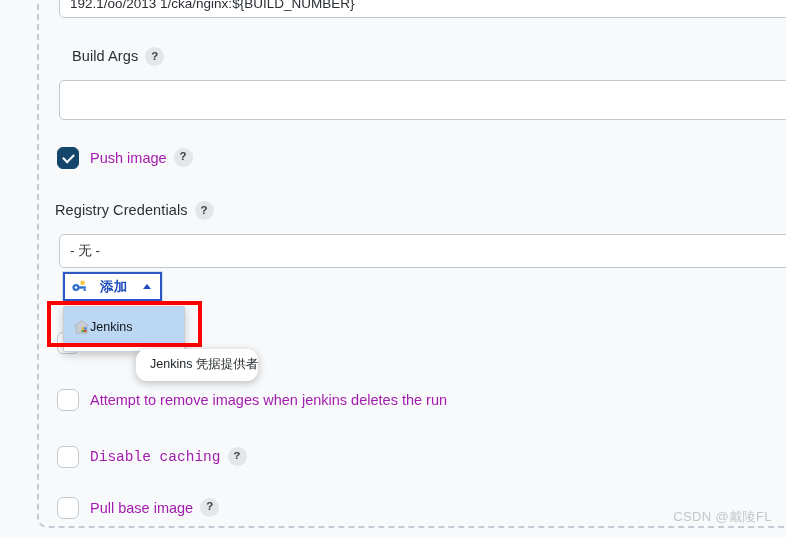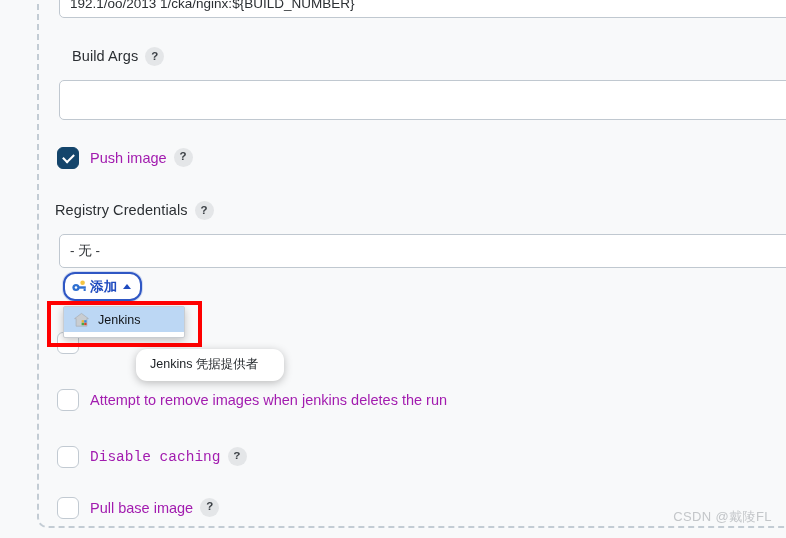"添加" #add-credentials-button { border-radius: 12px -> 0; gap: 1px -> 11px }
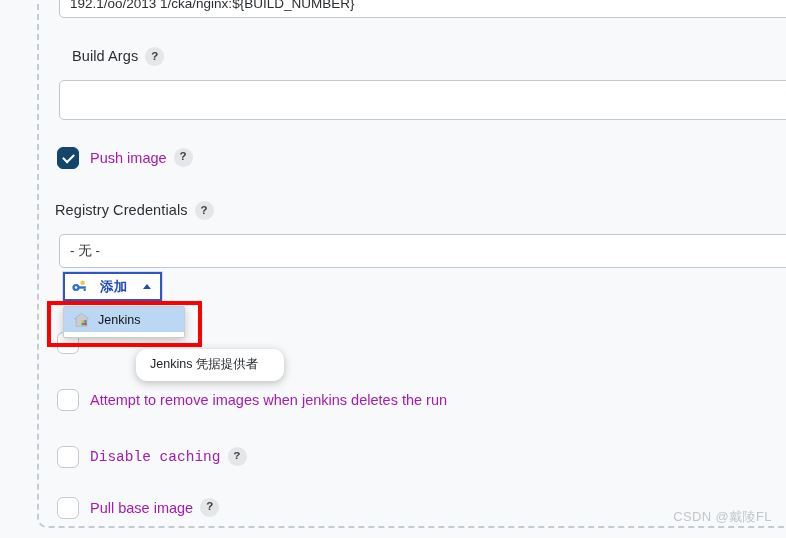"Jenkins" #credentials-dropdown .menu-item { gap: 8px -> 0; height: 25px -> 39px }
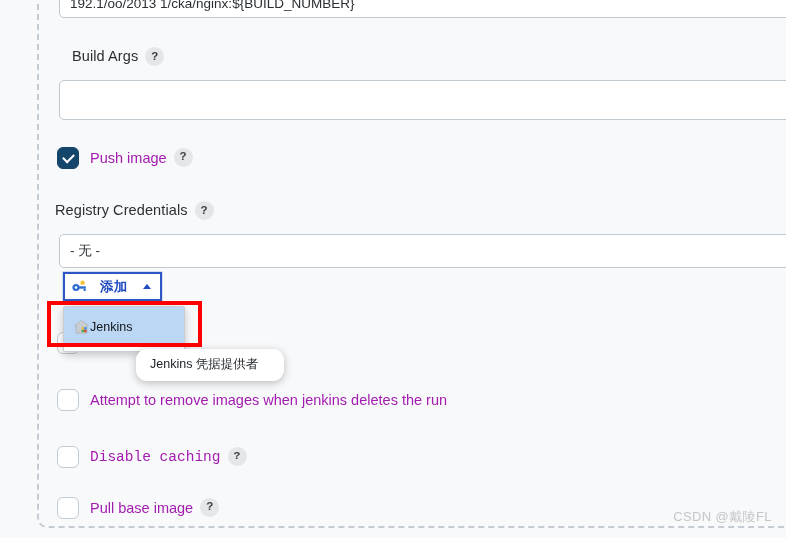"Jenkins 凭据提供者" #provider-tooltip { padding: 7px 26px 8px 14px -> 7px 0 8px 14px }
